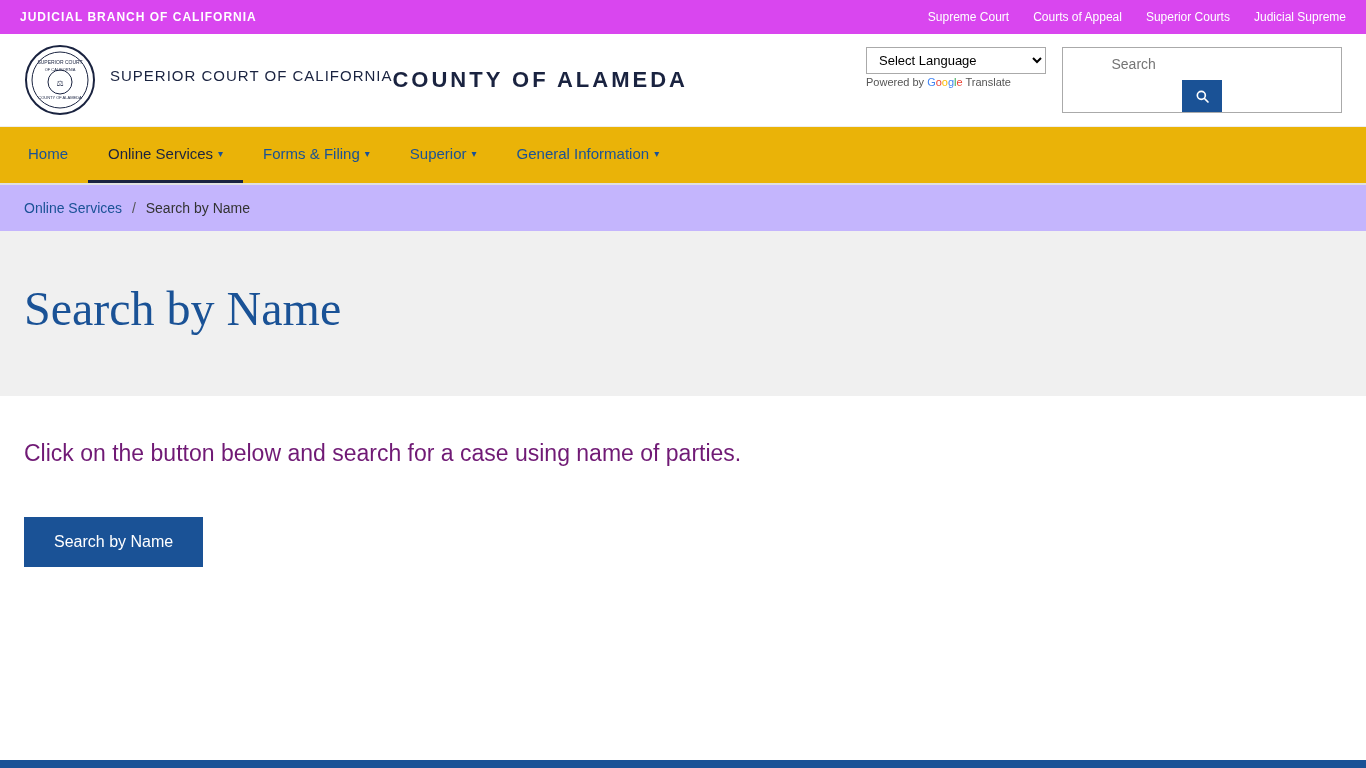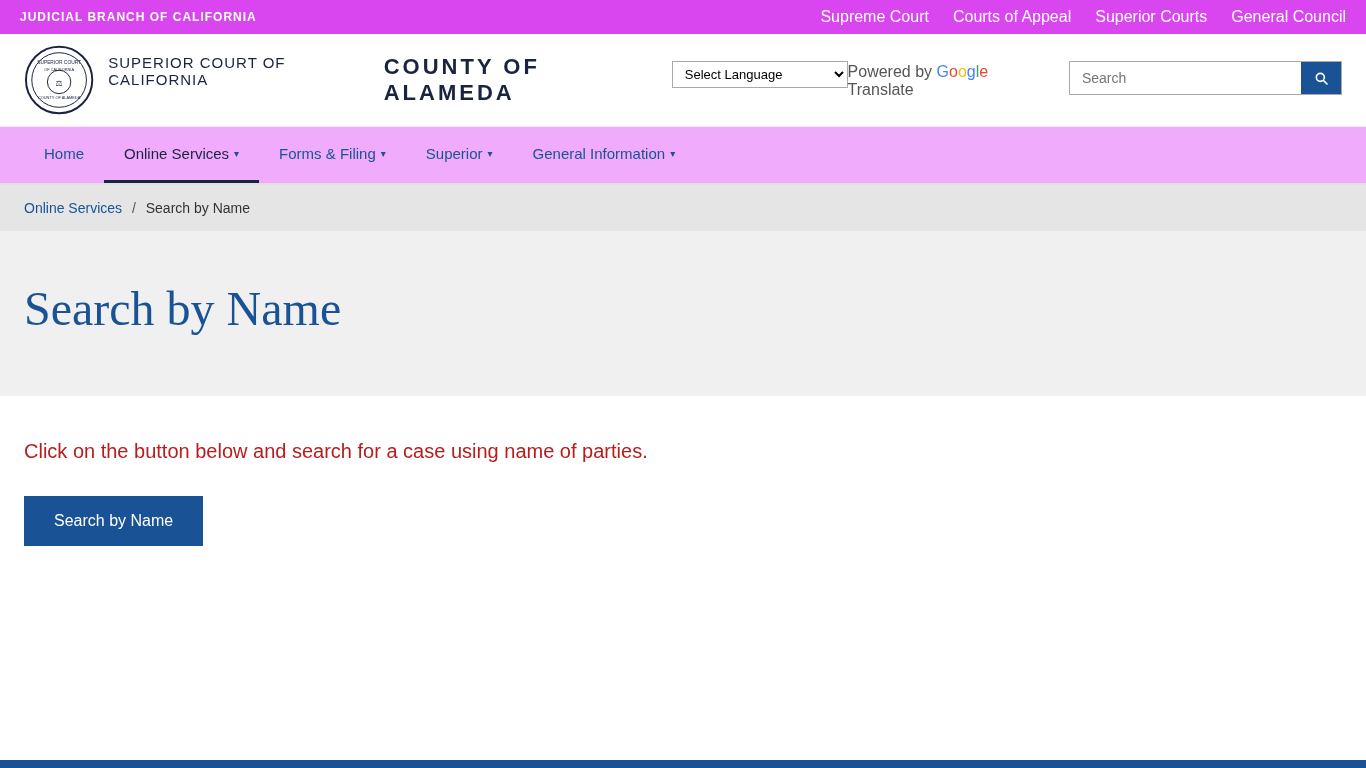"Supreme Court" .top-bar-links a { font-size: 16px -> 12px }
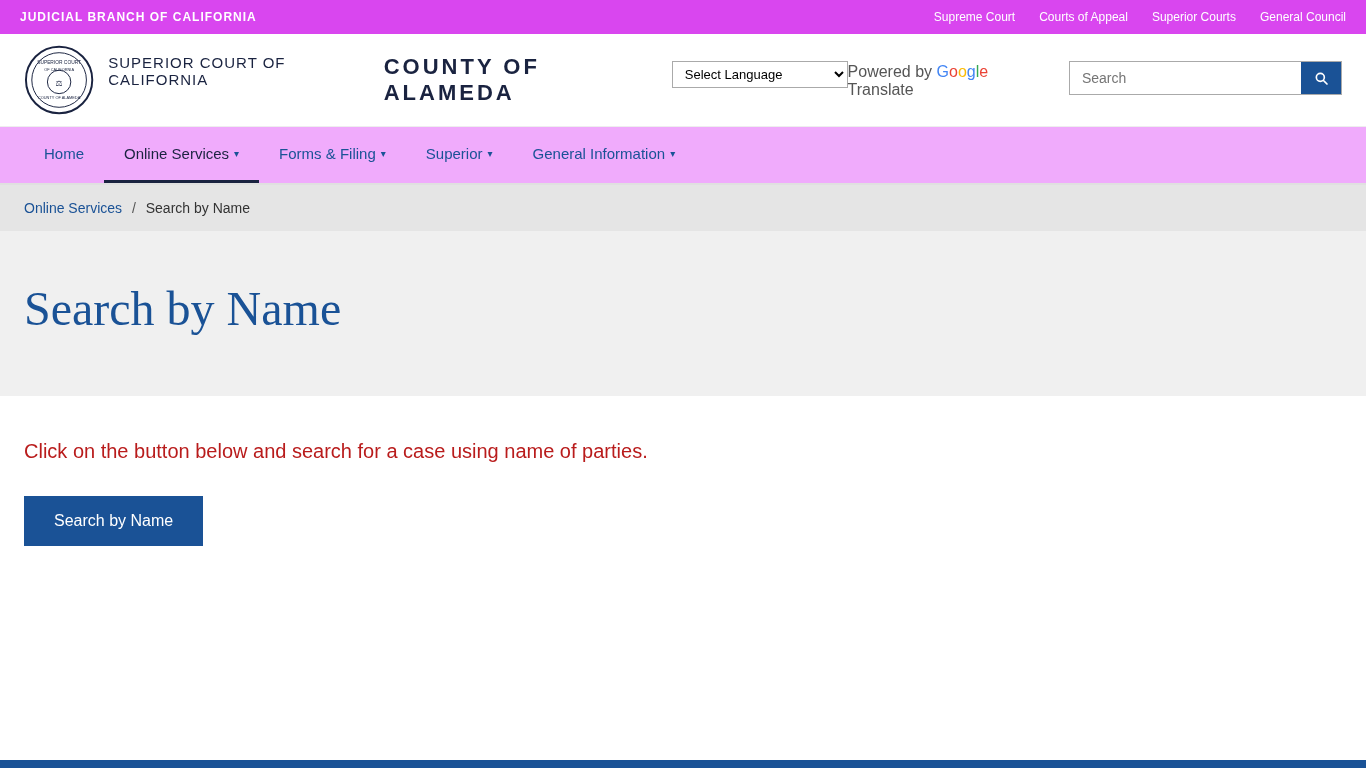"General Council" a { text: General Council -> Judicial Supreme }
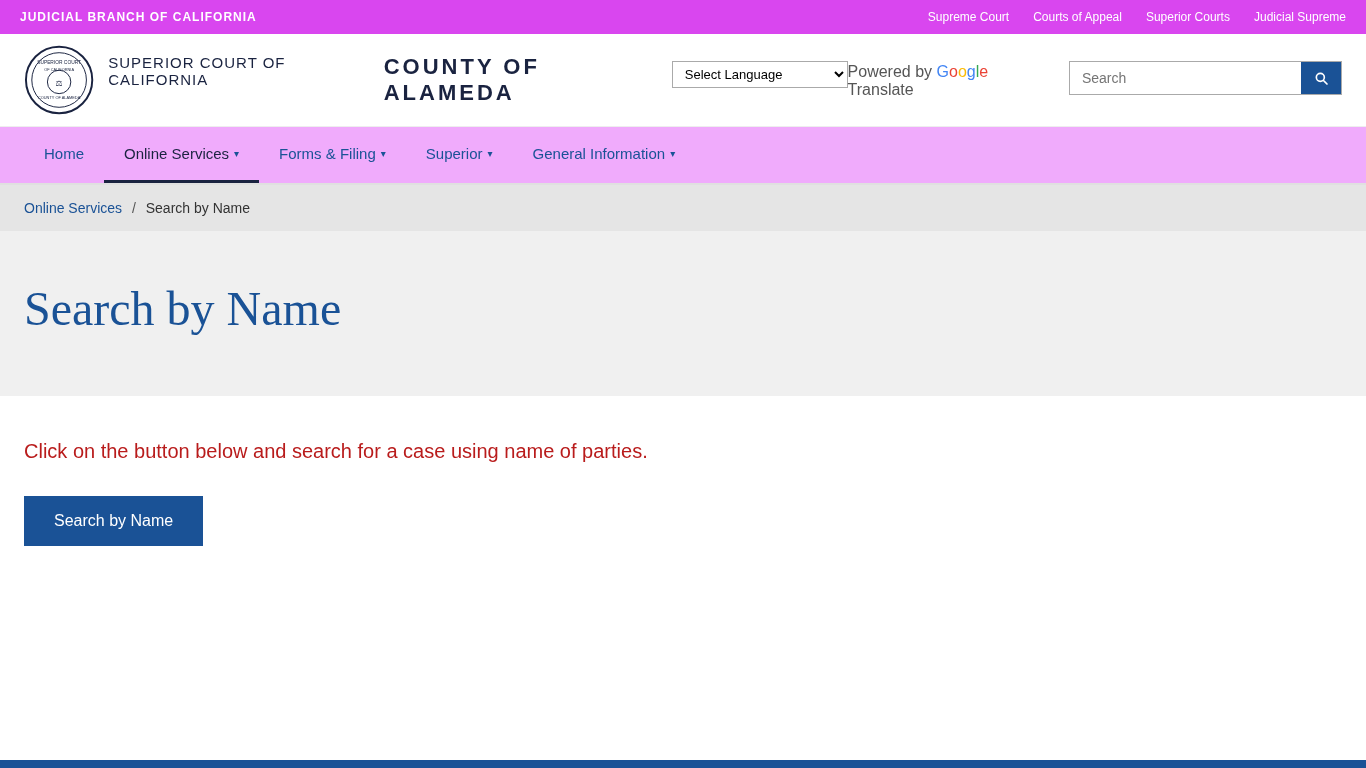"Select Language" .translate-section { flex-direction: row -> column }
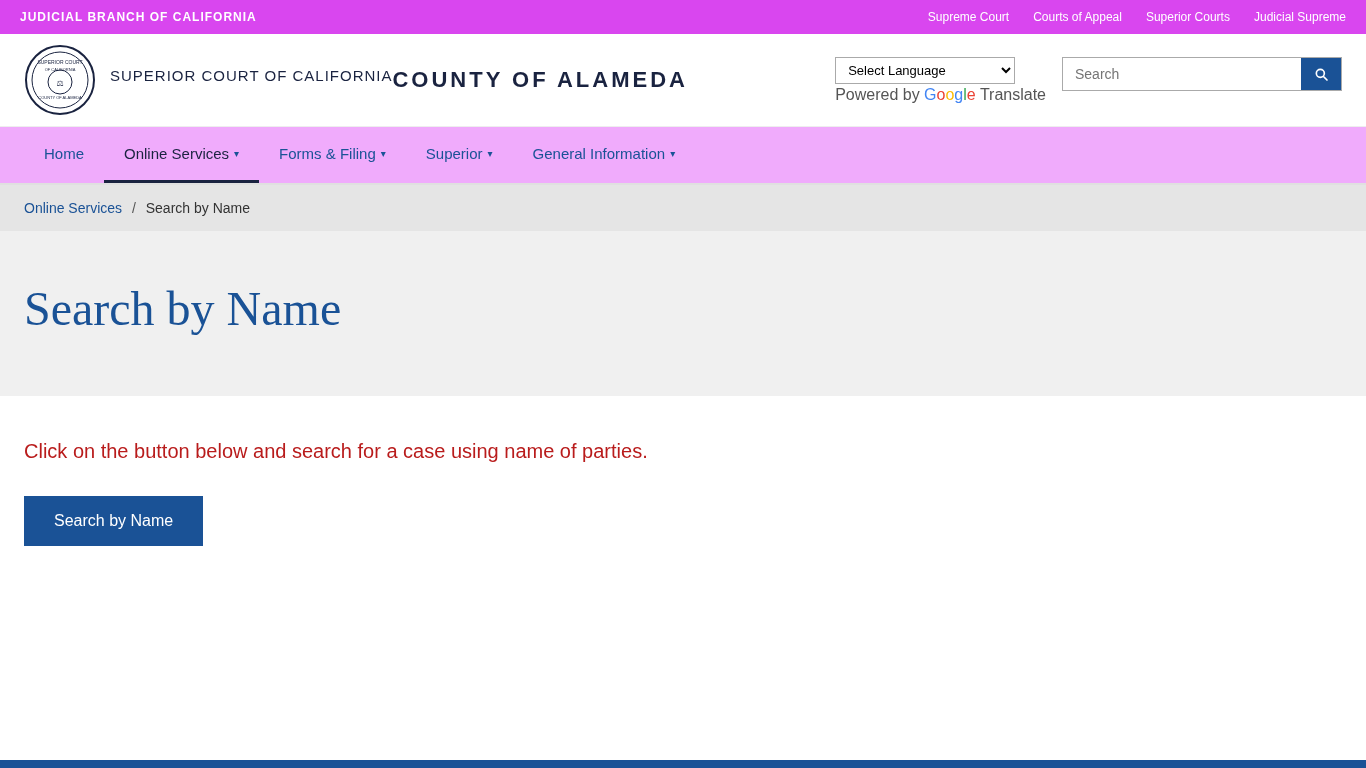"Search" .search-box { flex-direction: none -> column }
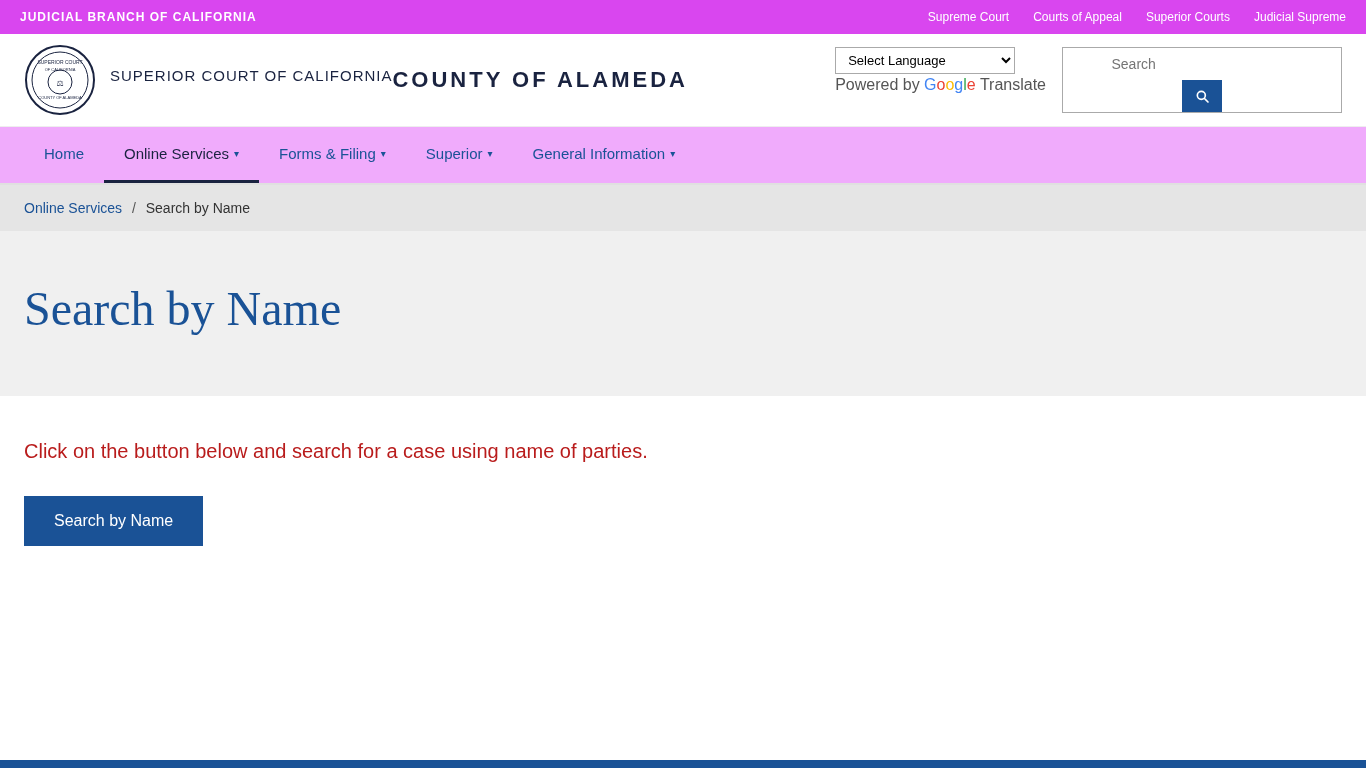"Powered by Google Translate" .translate-powered { font-size: 16px -> 11px }
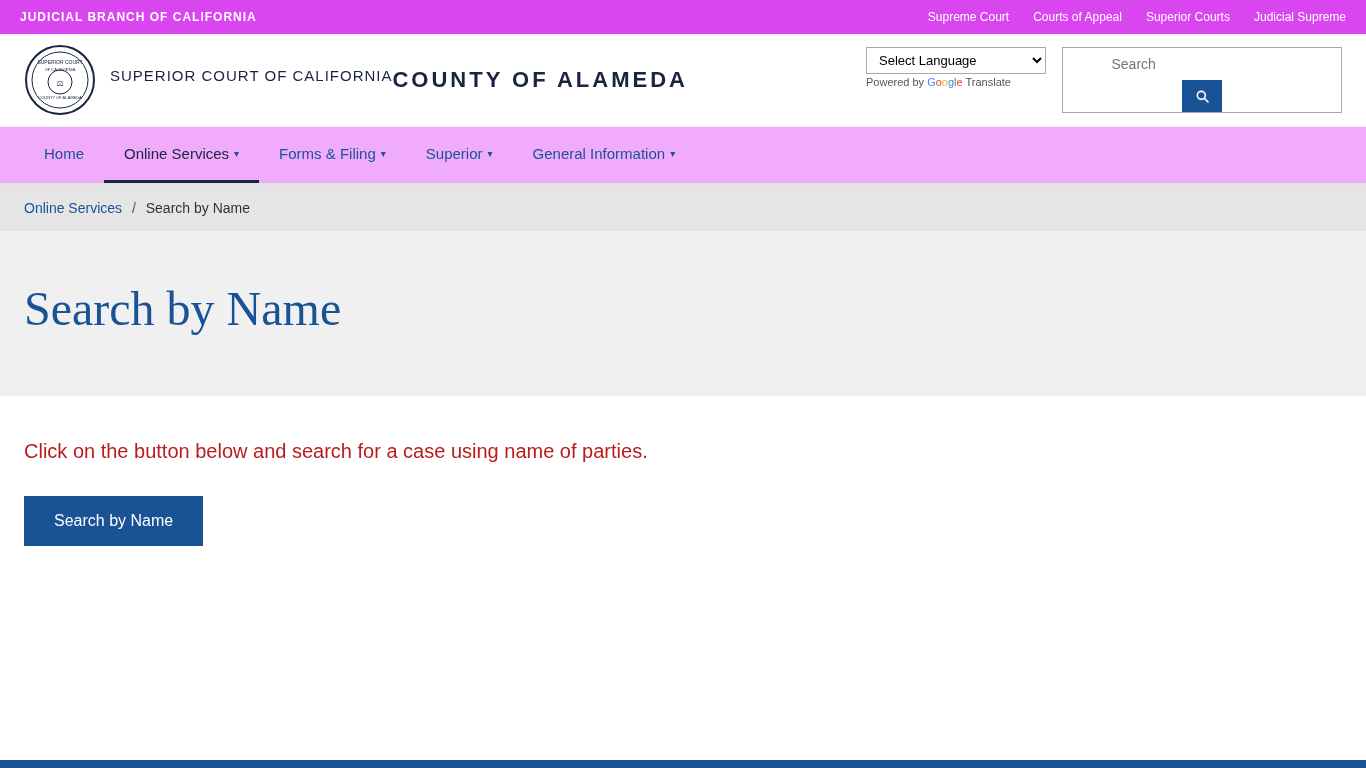"Home" .nav-bar { background: #f0abfc -> #eab308; padding: 0 24px -> 0 8px }
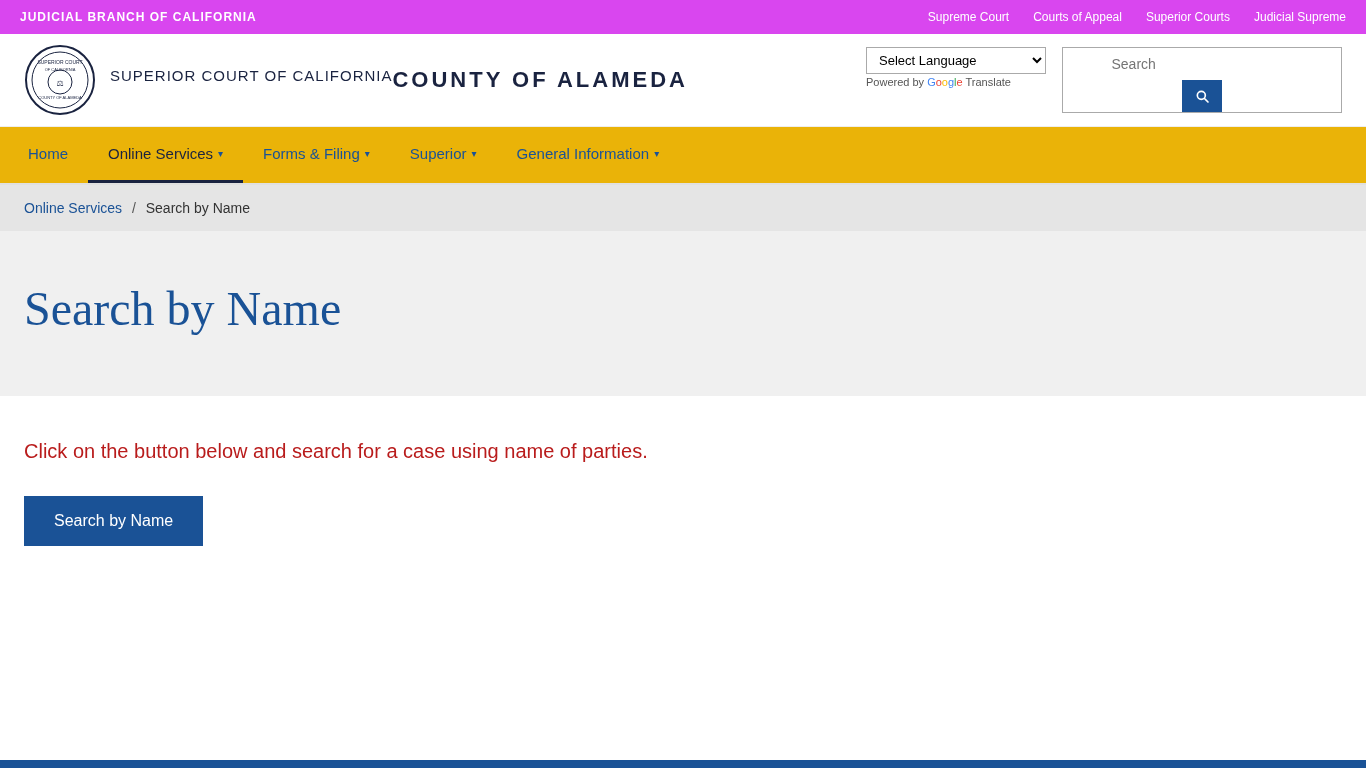"Online Services / Search by" .breadcrumb { background: #e5e5e5 -> #c4b5fd }
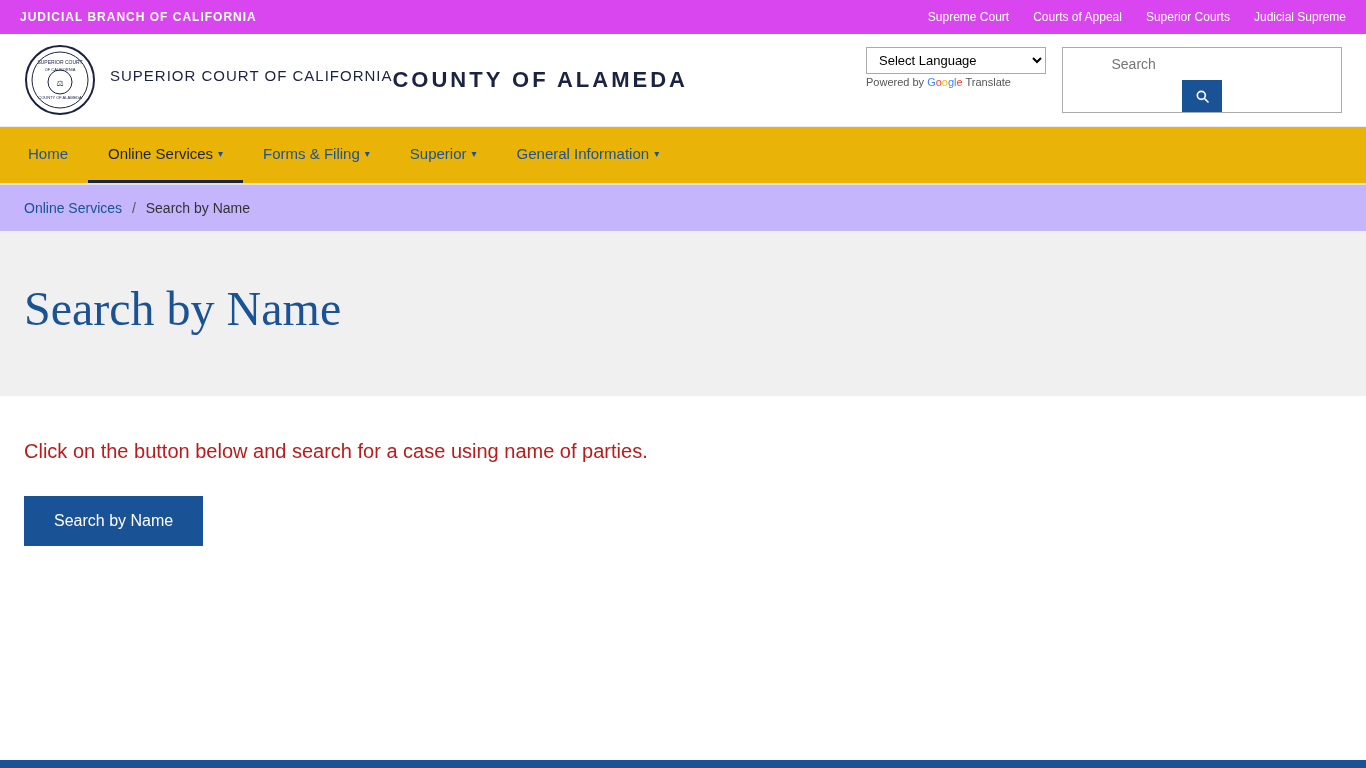"Click on the button below" .content-description { color: #b91c1c -> #701a75; font-size: 20px -> 23px; margin-bottom: 30px -> 46px }
